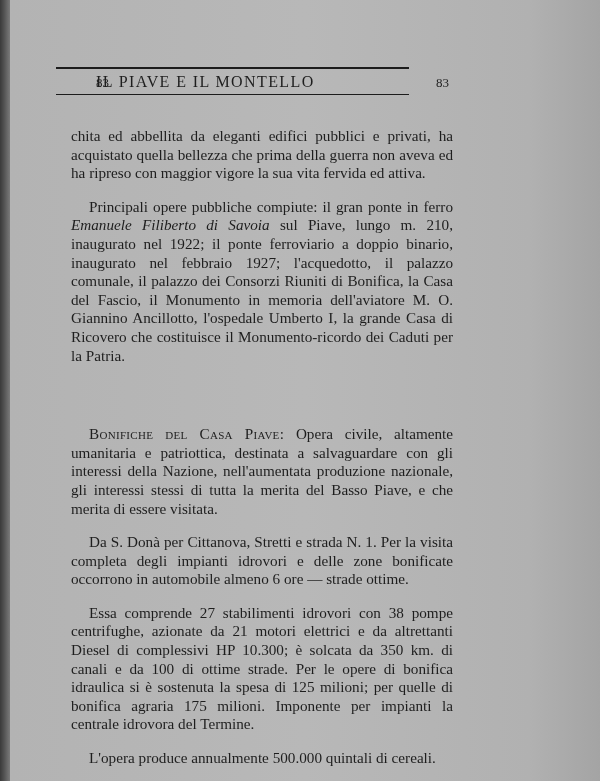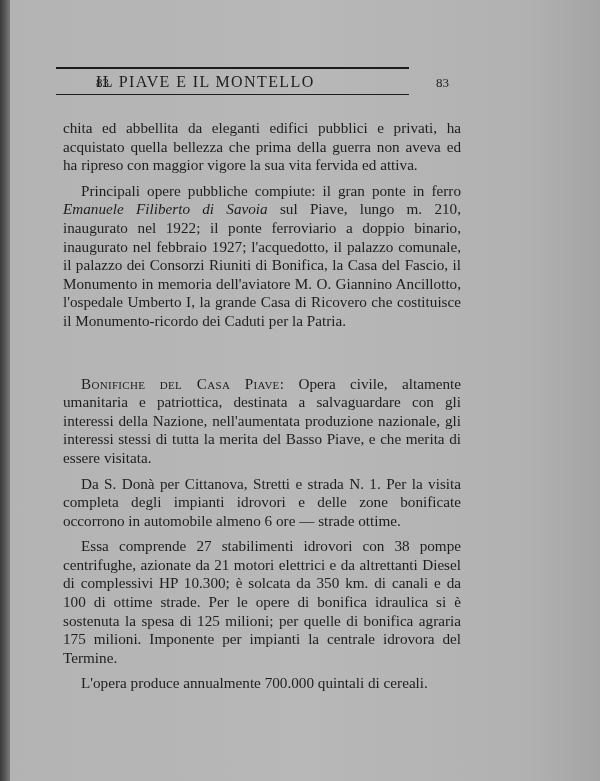"chita ed abbellita da eleganti" .body p { margin: 7px -> 15px }
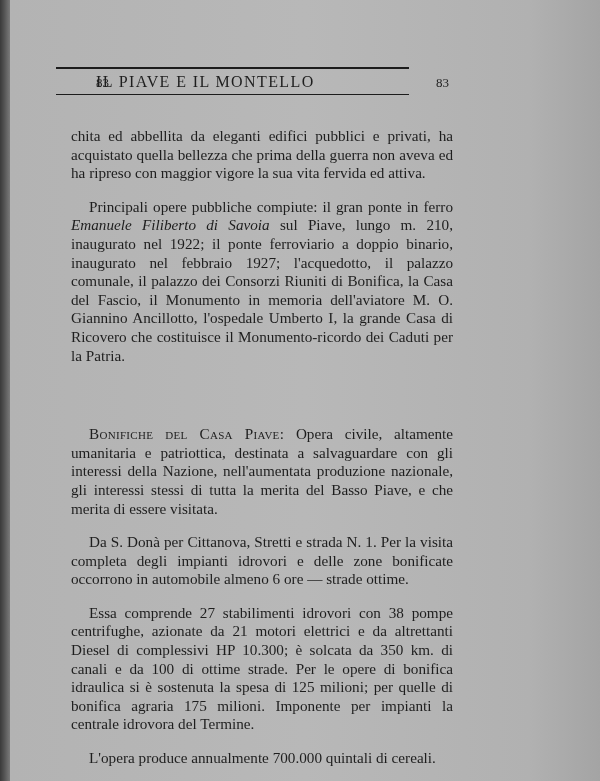"L'opera produce annualmente 700.000" p.ind { text: 700.000 -> 500.000 }
